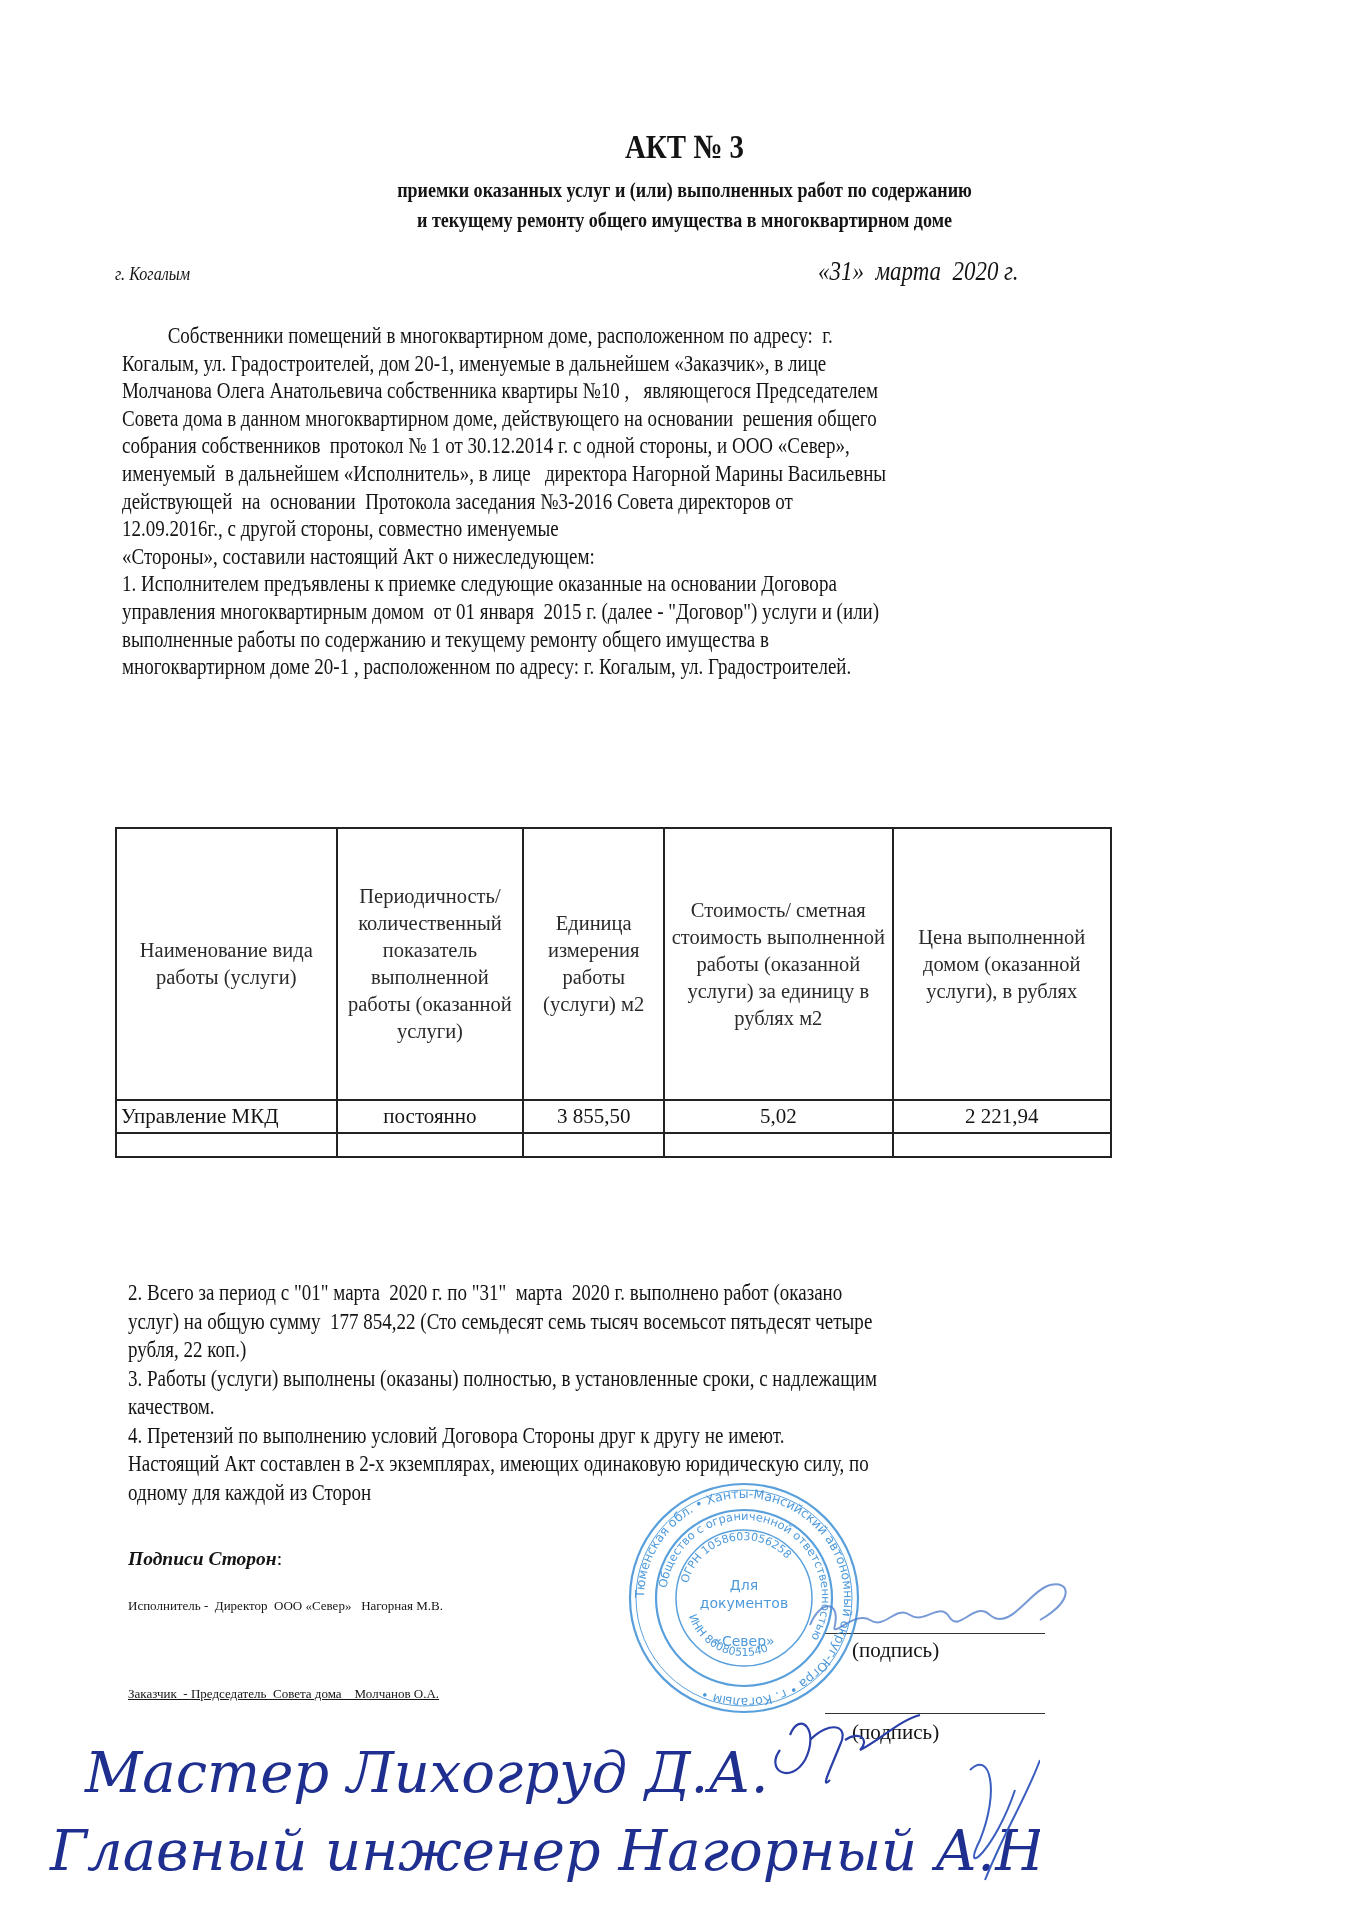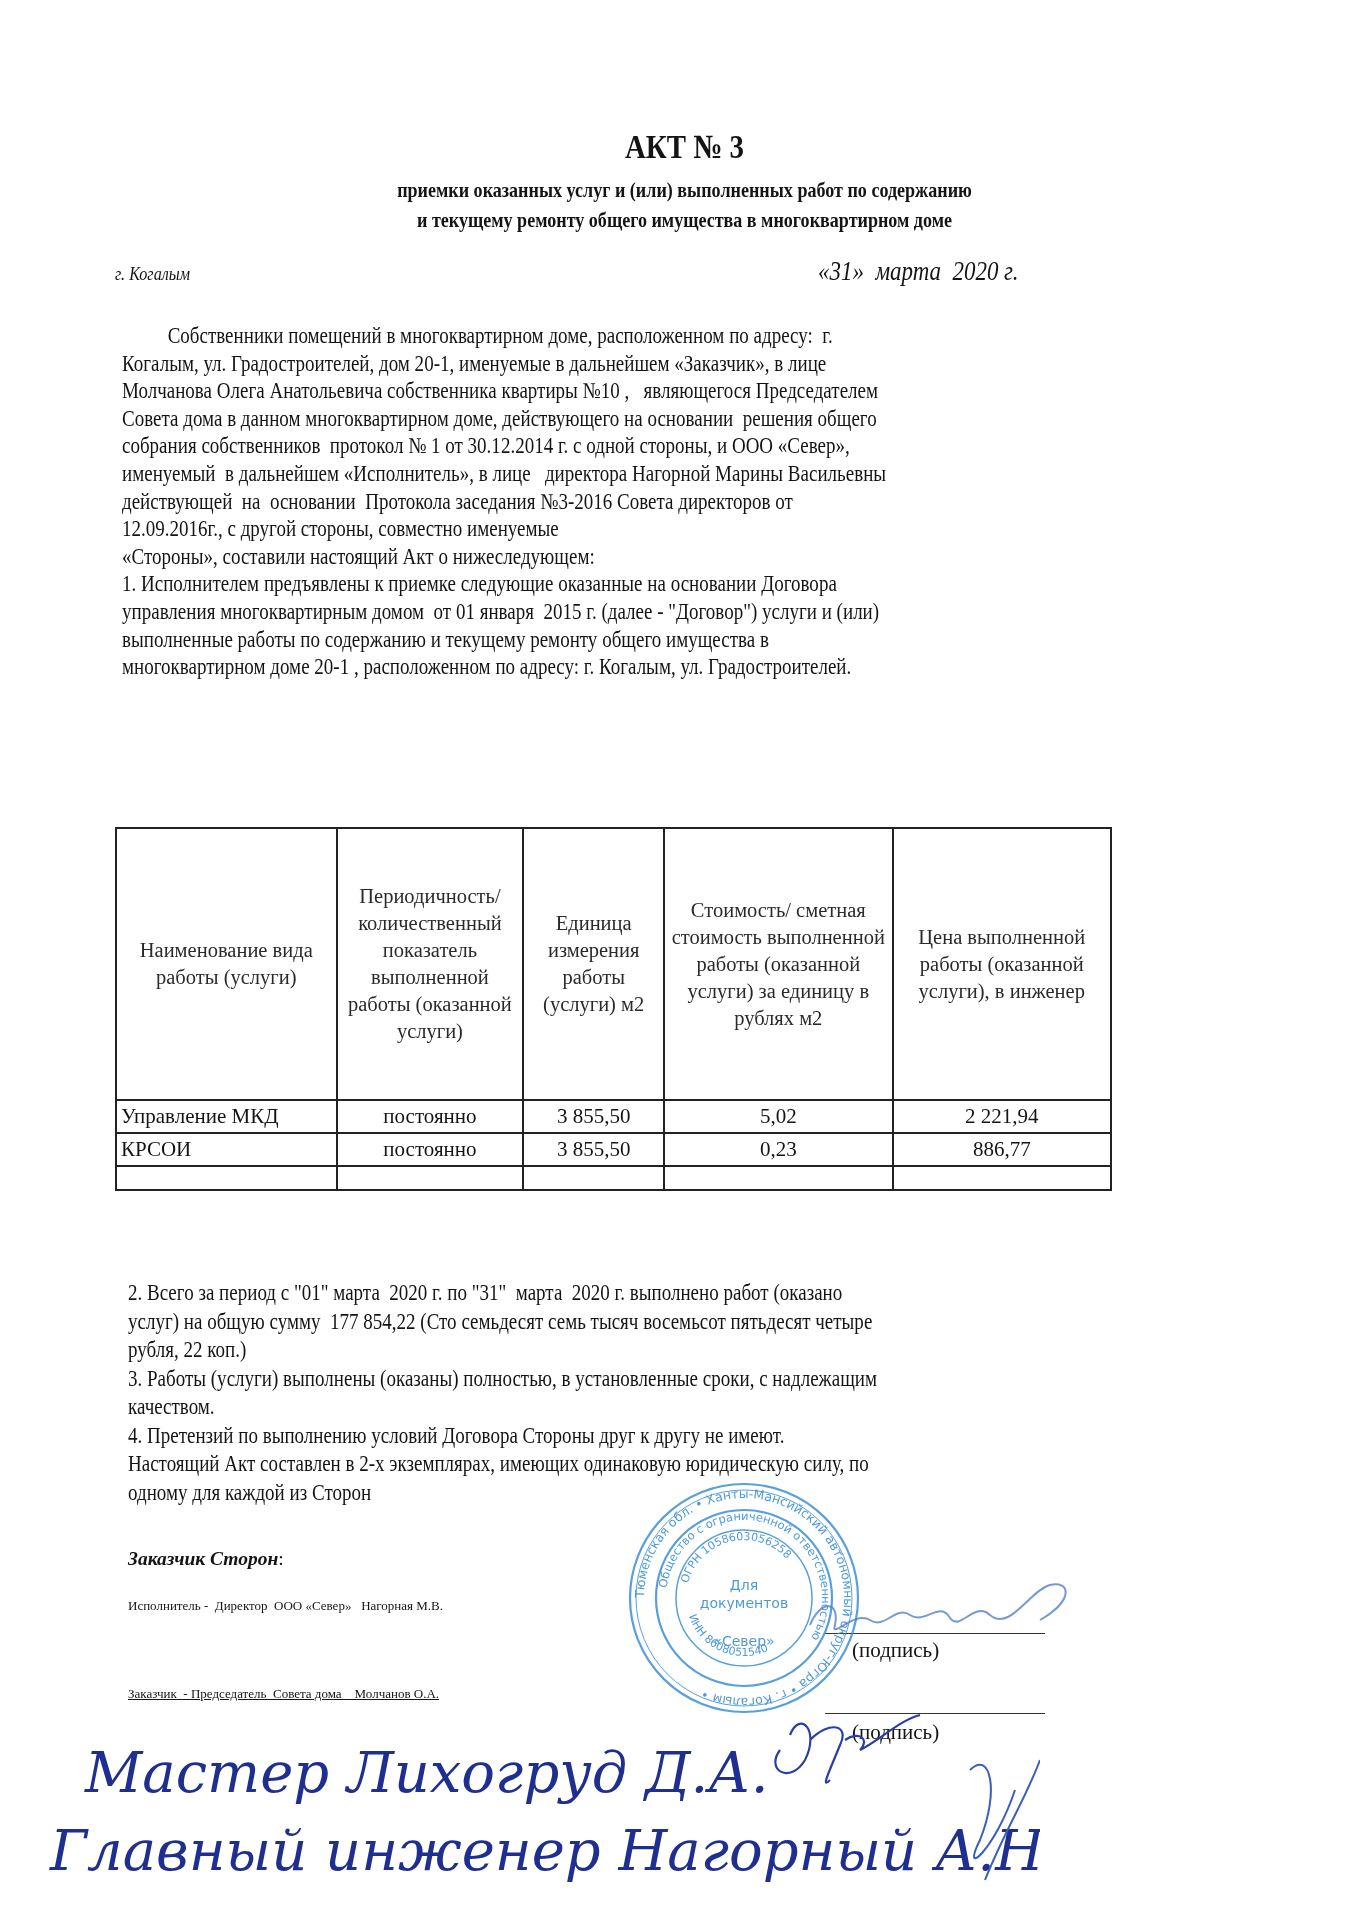"Цена выполненной работы (оказанной" th { text: работы (оказанной услуги), в инженер -> домом (оказанной услуги), в рублях }
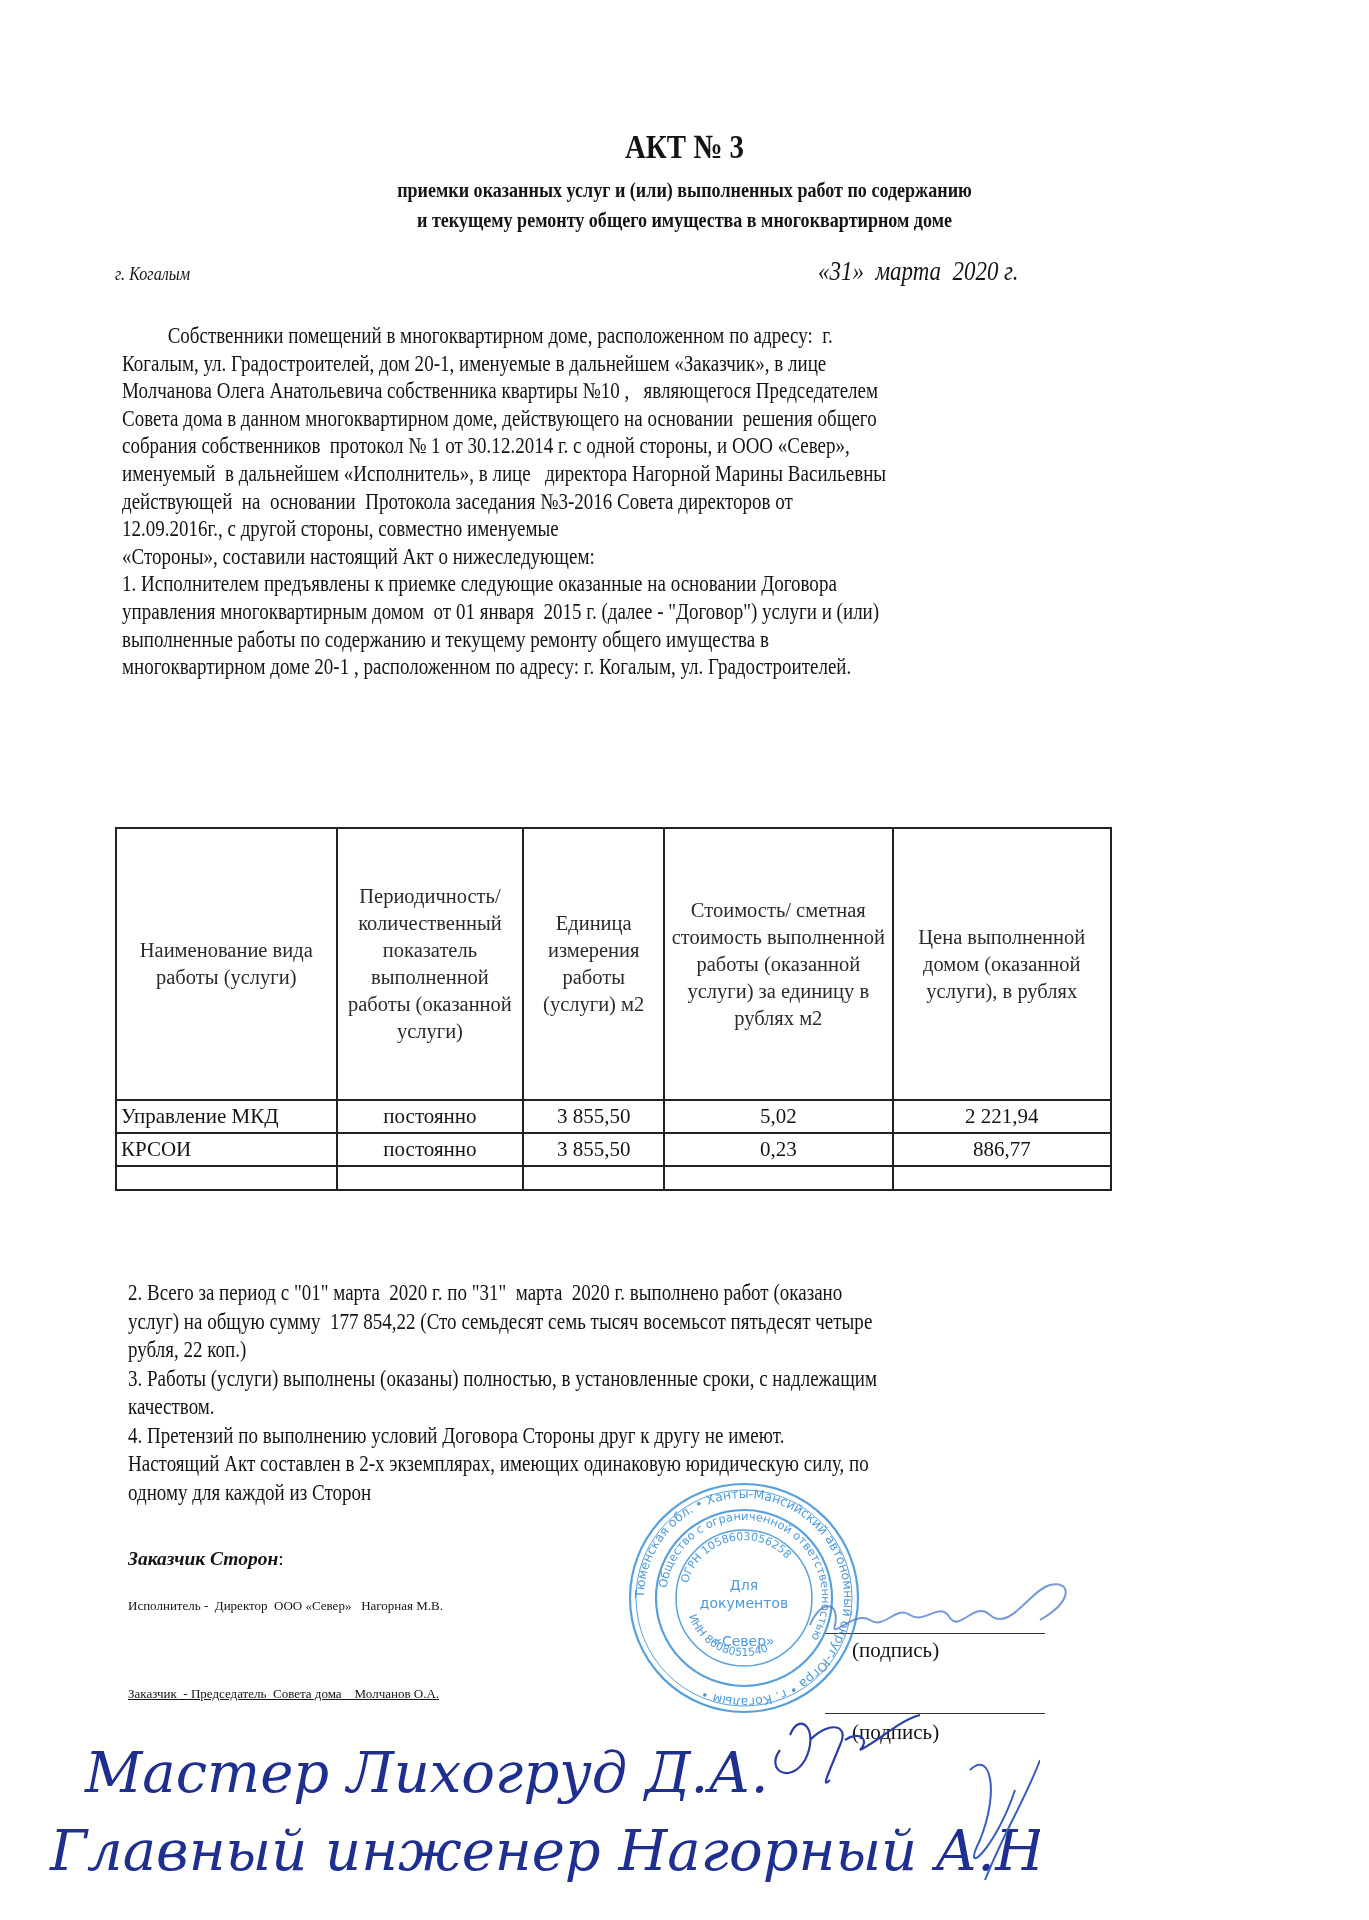"КРСОИ" tr { html: <tr> <td>КРСОИ</td> <td>постоянно</td> <td>3 855,50</td> <td>0,23</td> <td>886,77</td> </tr> -> none }
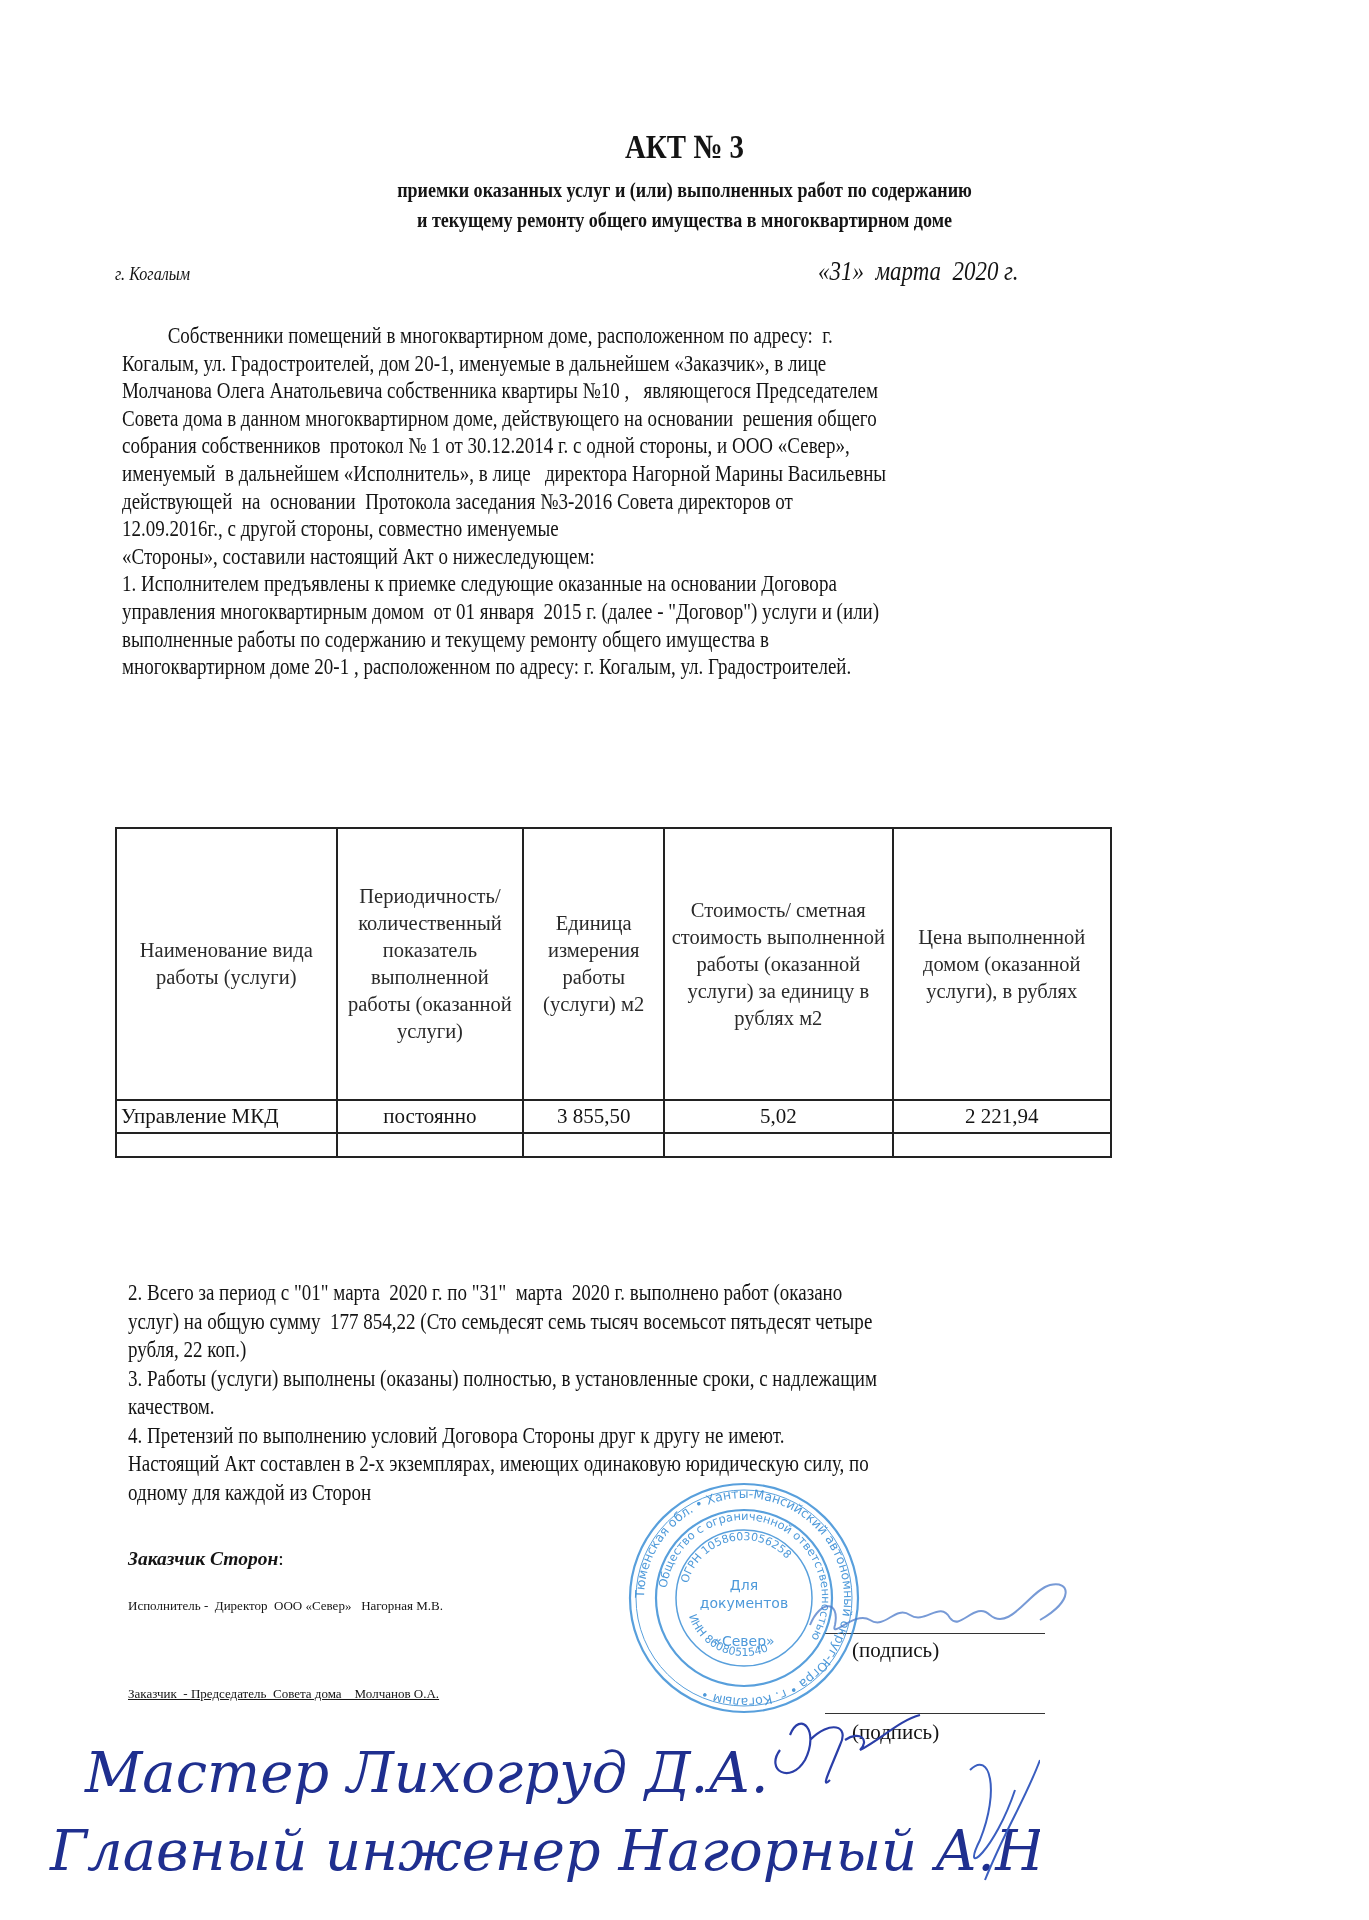"Заказчик Сторон" span { text: Заказчик -> Подписи }
